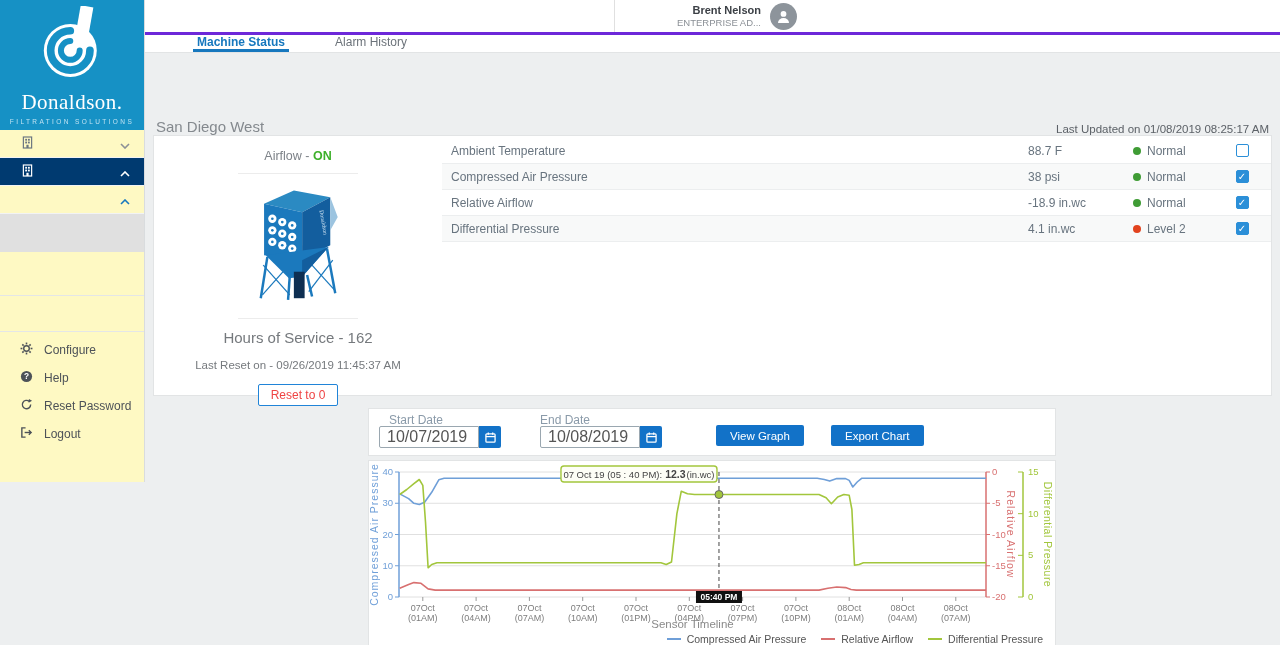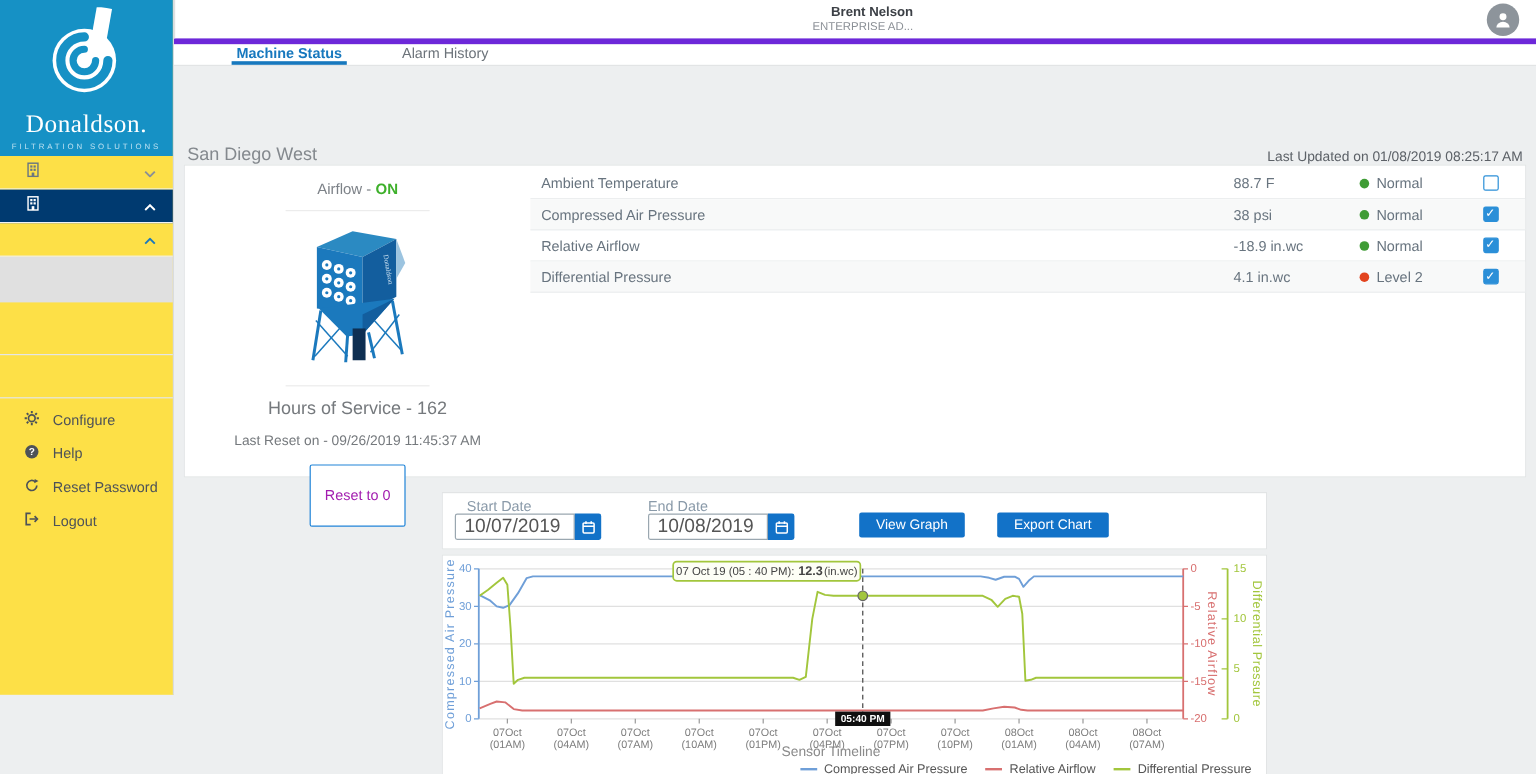"Brent Nelson" .topbar { border-bottom: 5px solid #6d28d9 -> 3px solid #6d28d9; justify-content: space-between -> center }
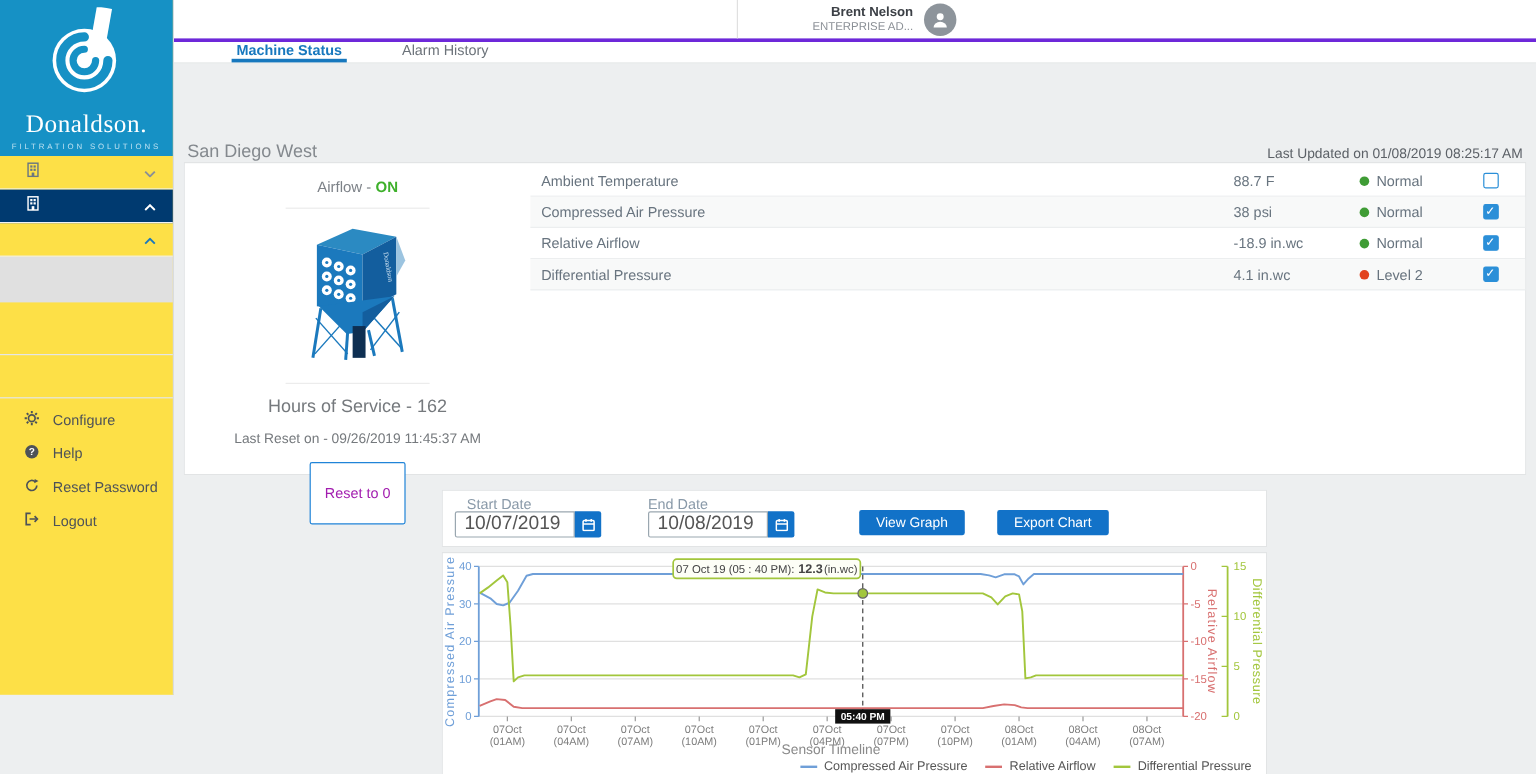"Donaldson." .sidebar { background: #fde047 -> #fef9c3; height: 579px -> 482px }
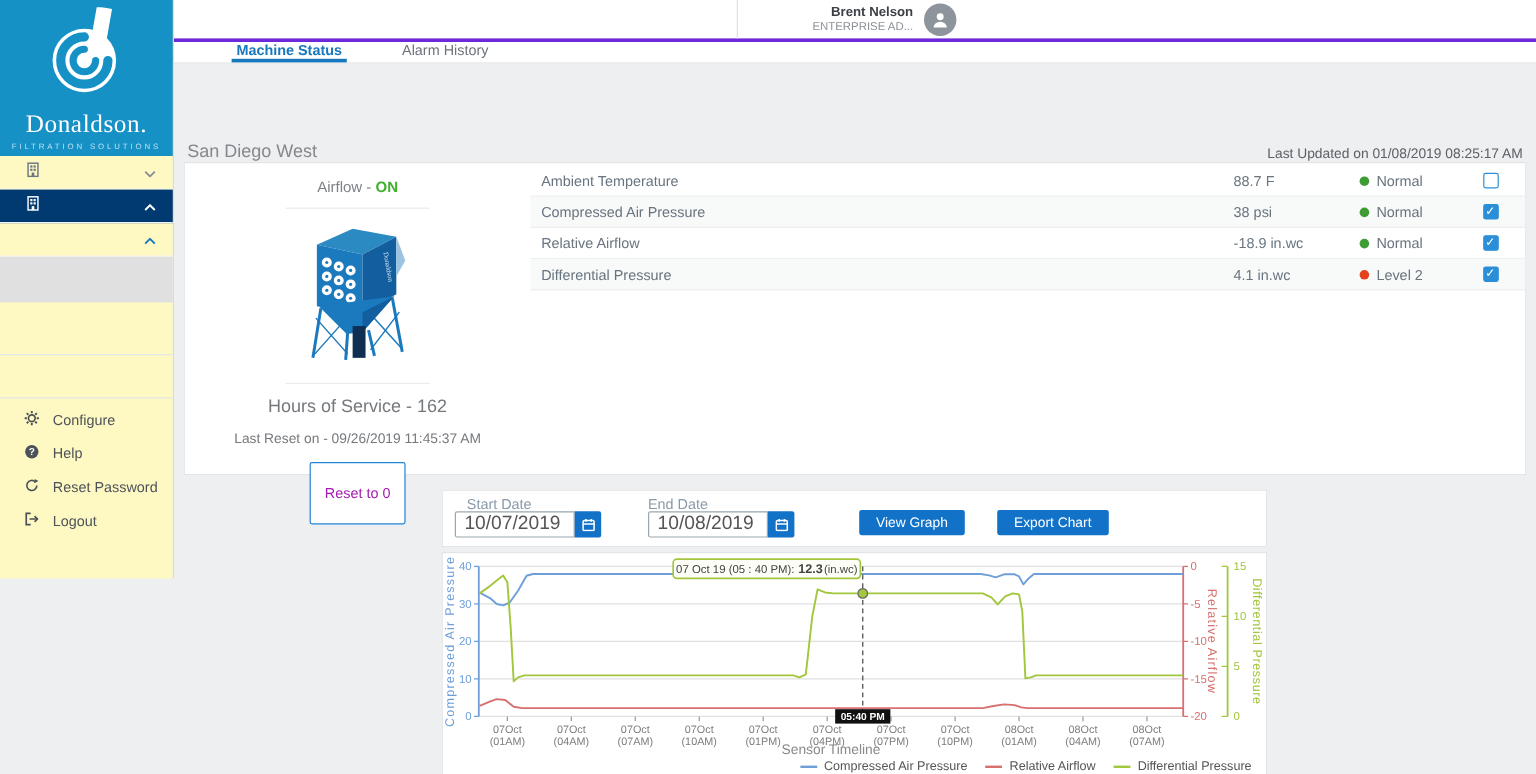"Reset to 0" .reset-btn { color: #a21caf -> #ef4444; padding: 18px 12px -> 3px 12px }
